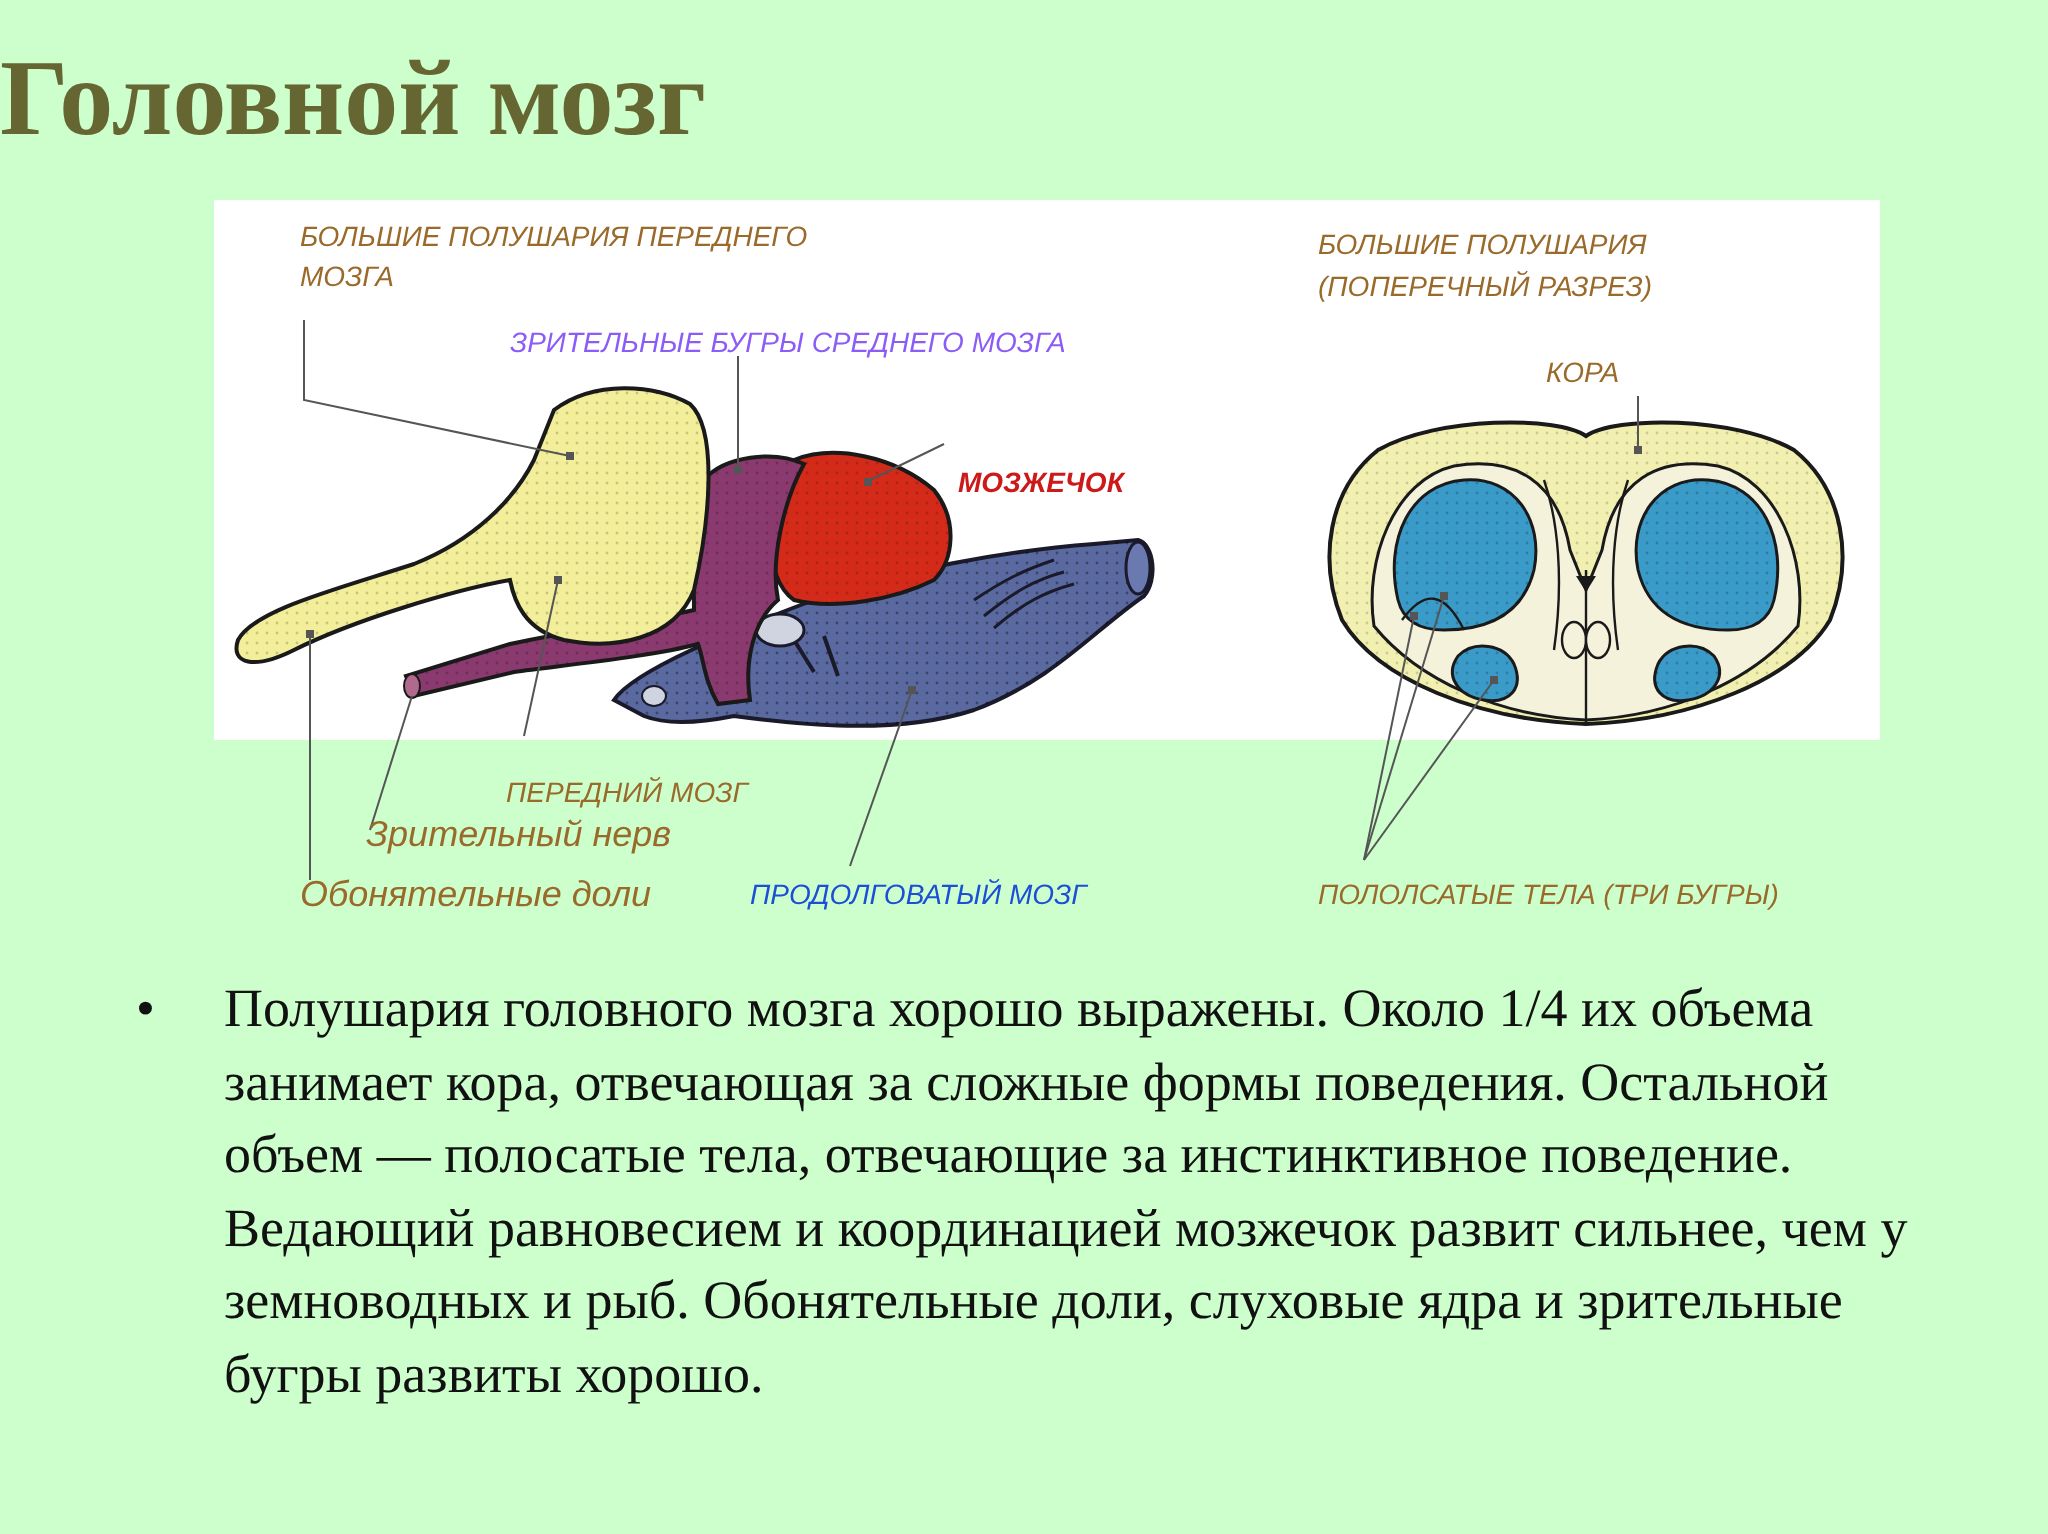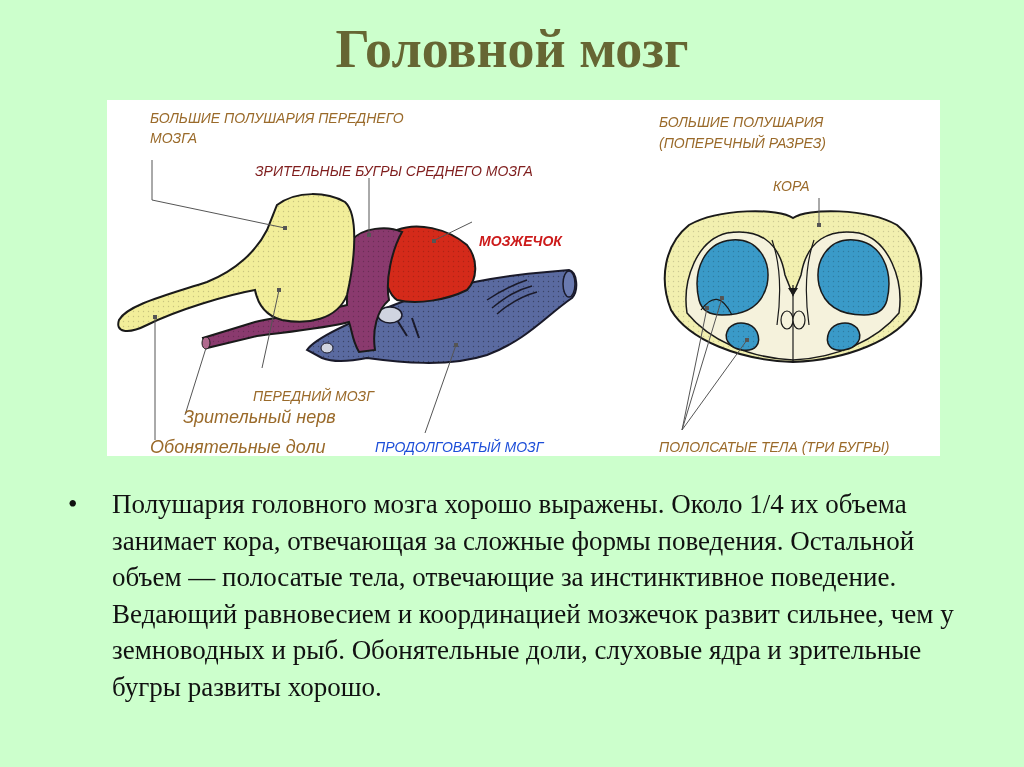"Головной мозг" .slide-title { text-align: center -> none }
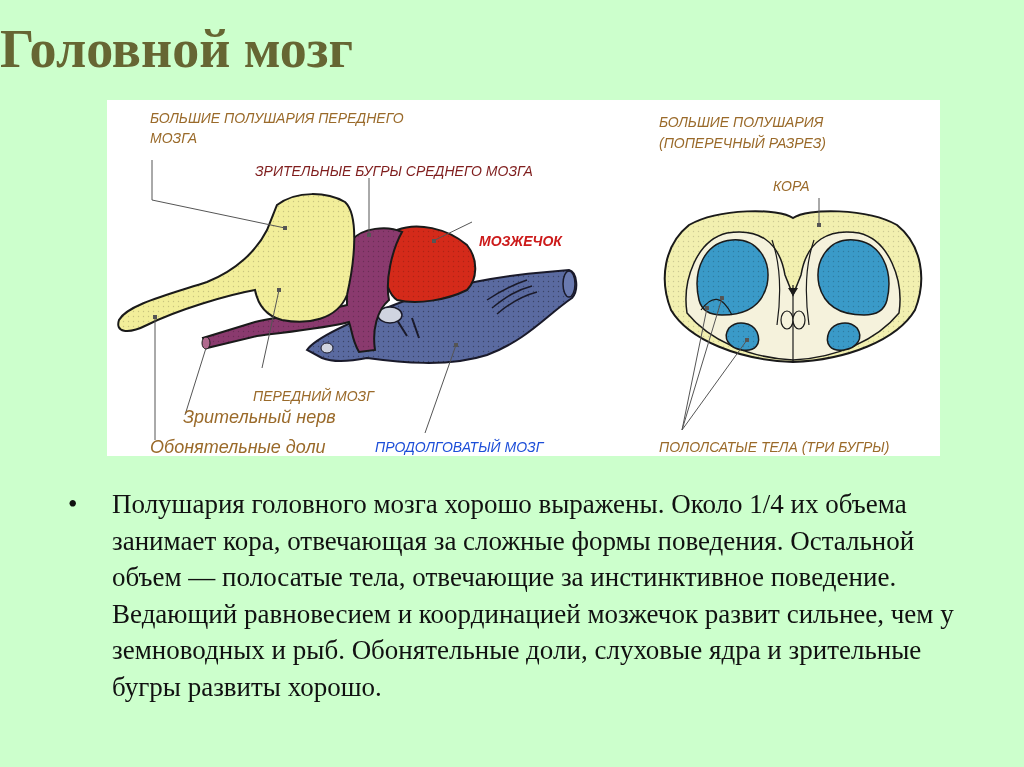"БОЛЬШИЕ ПОЛУШАРИЯ ПЕРЕДНЕГО" .figure-panel { height: 356px -> 270px }
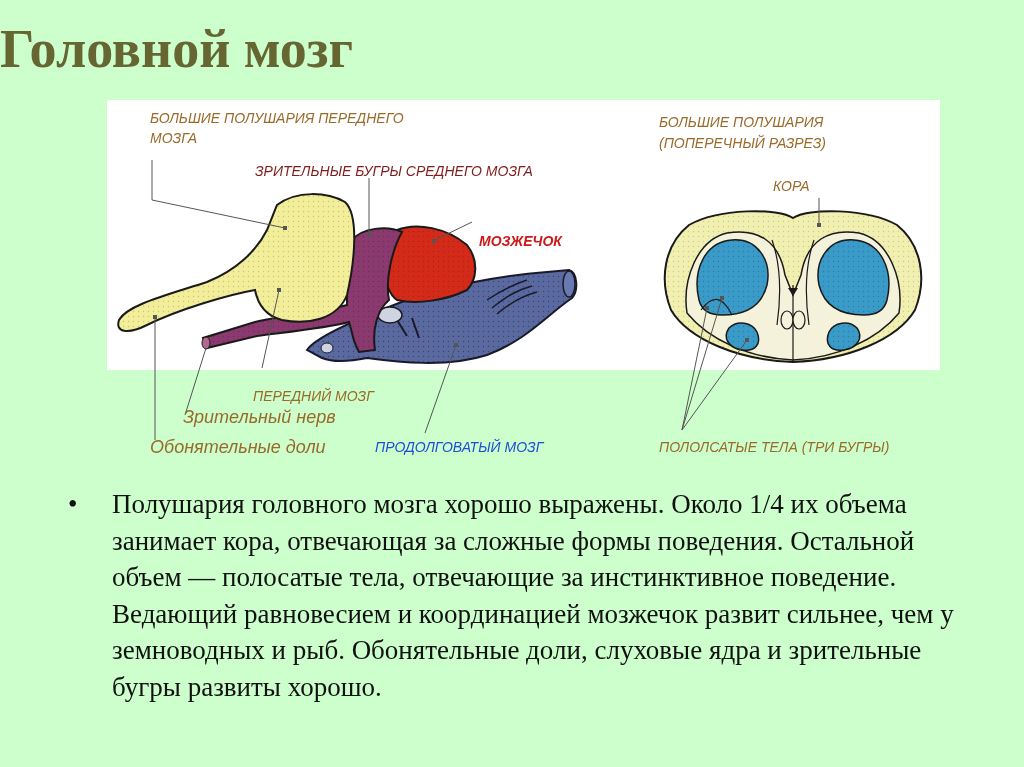"ЗРИТЕЛЬНЫЕ БУГРЫ СРЕДНЕГО МОЗГА" .lbl.purple { color: #7f1d1d -> #8b5cf6 }
